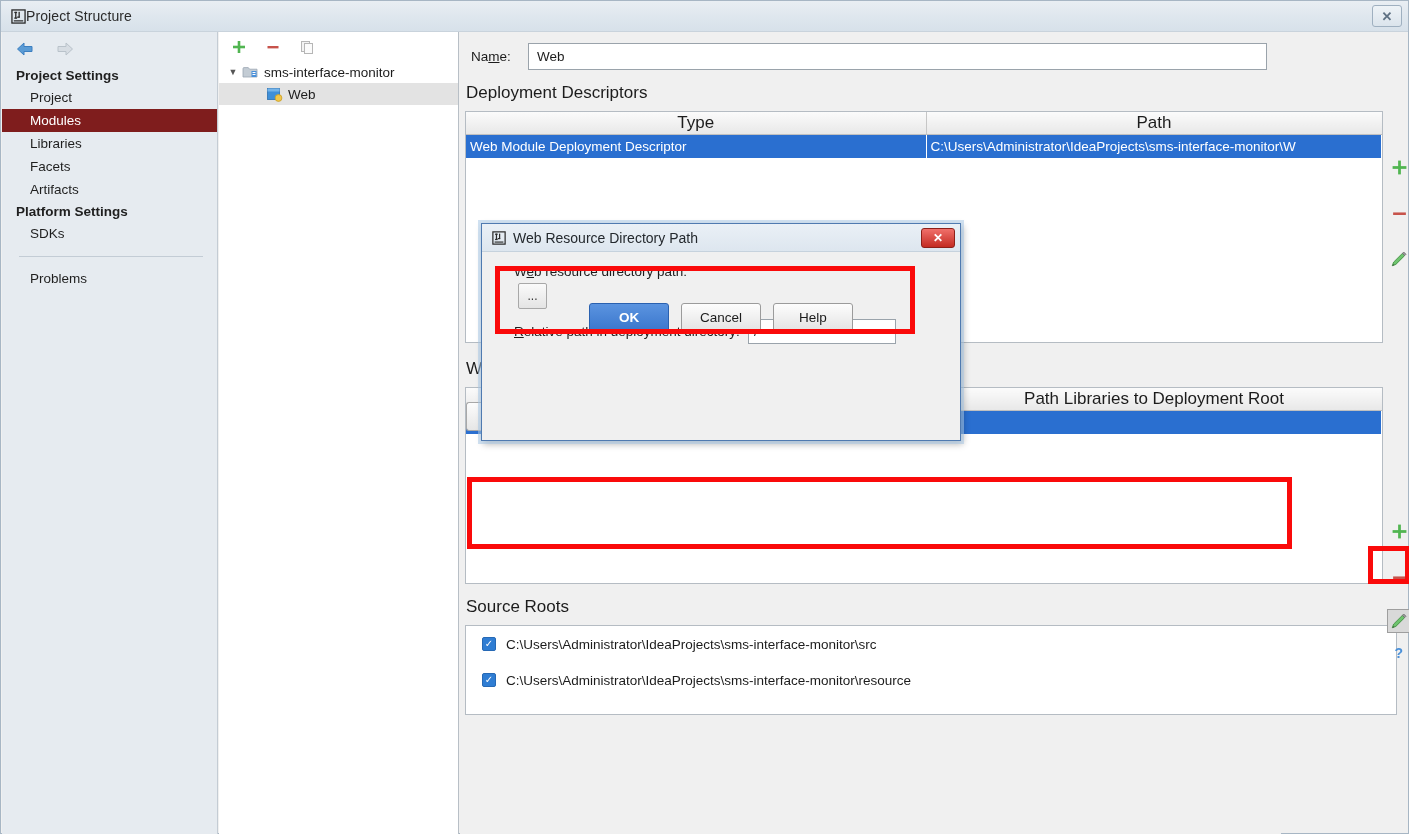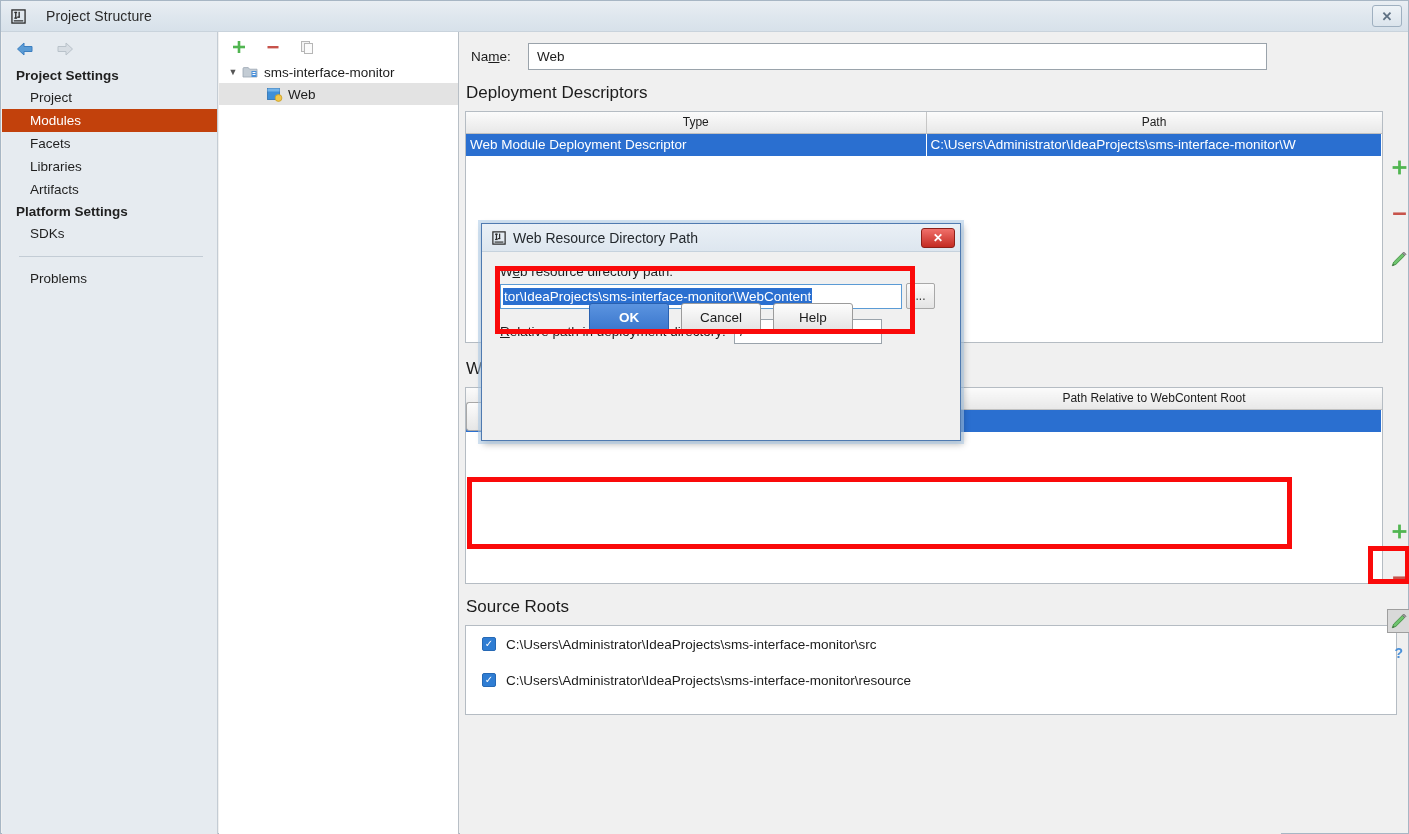"Project Structure" #titlebar .tb-title { margin-left: 20px -> 0 }
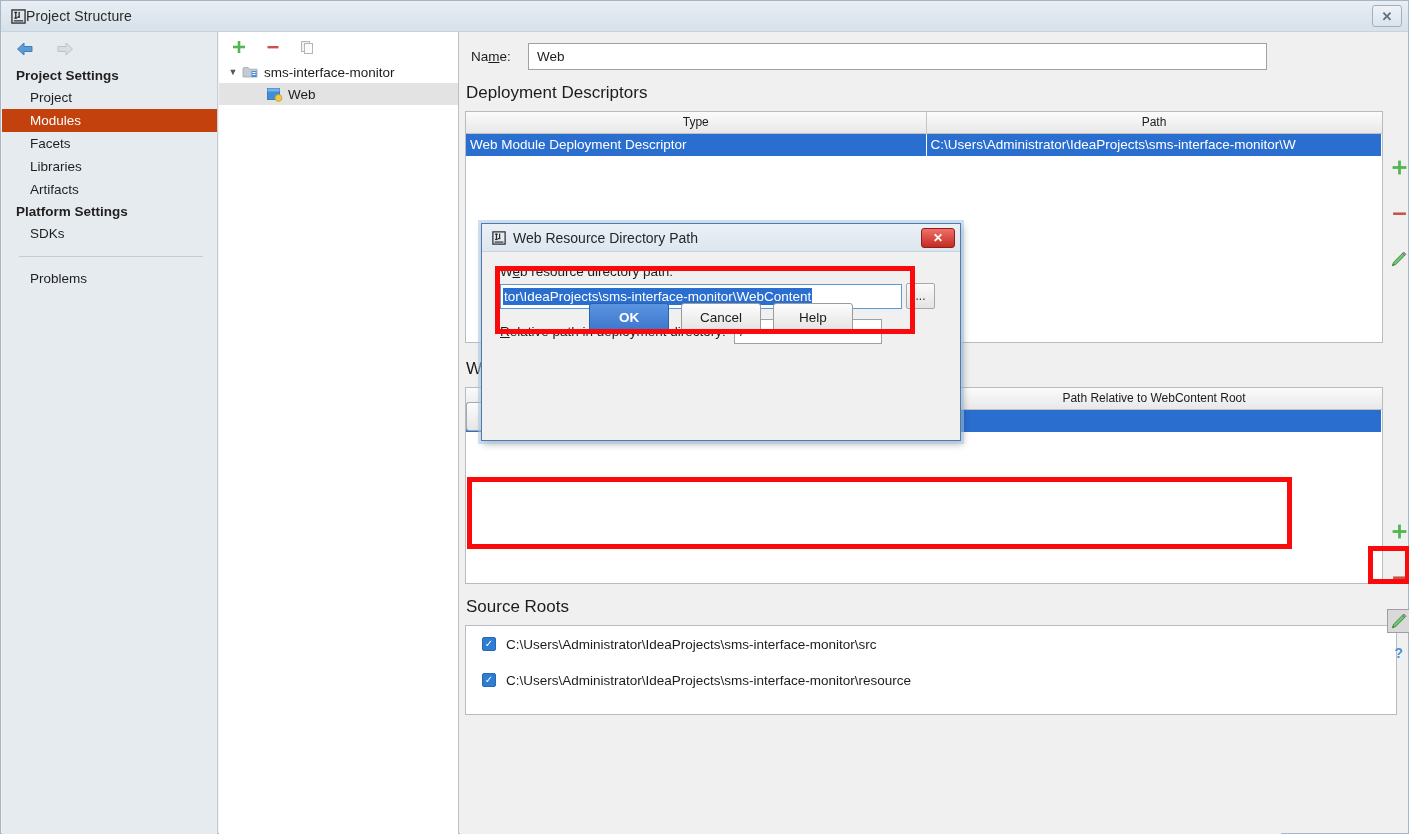"Modules" .side-item.selected { background: #c2410c -> #7f1d1d }
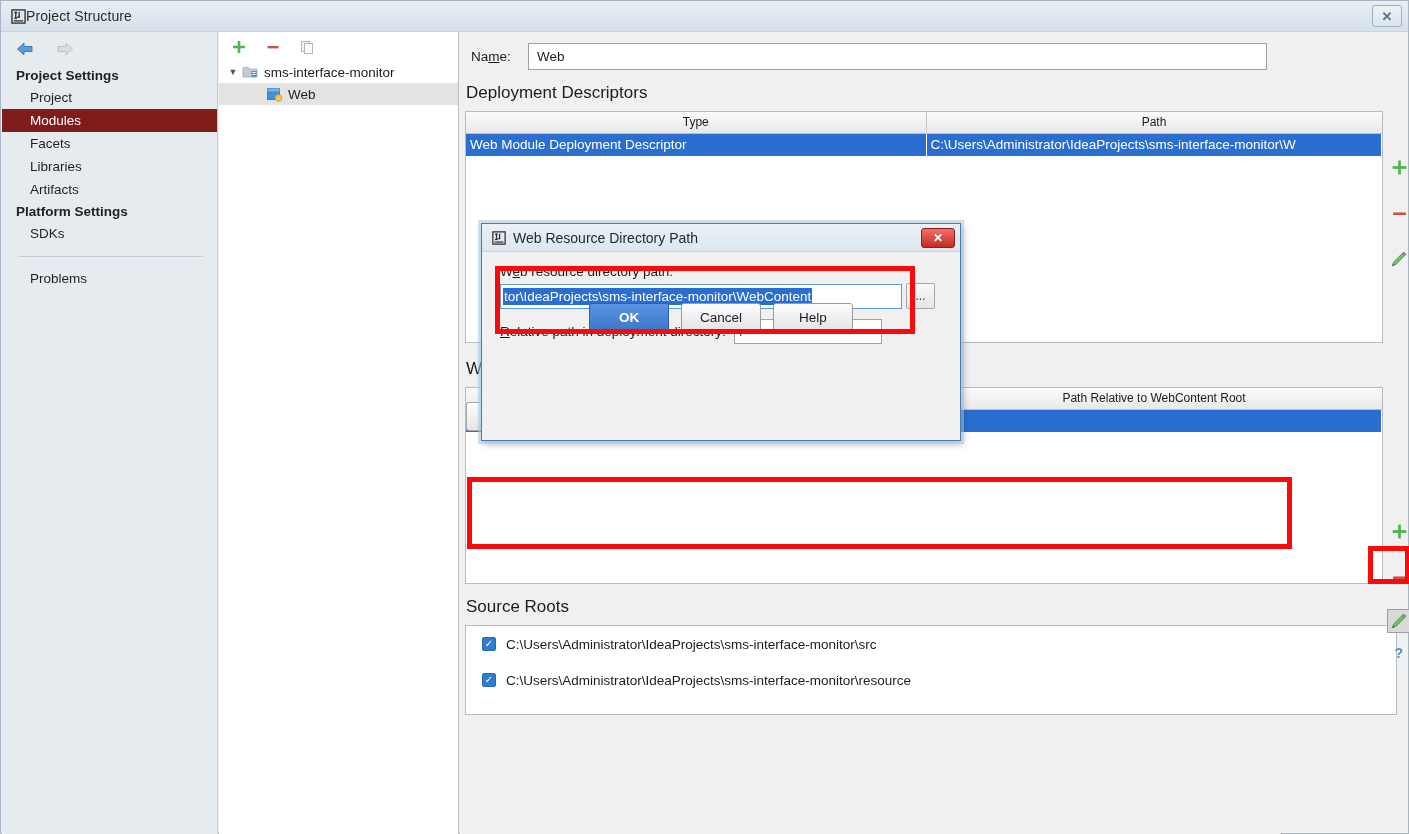"Type" .tbl th { font-size: 12px -> 17px }
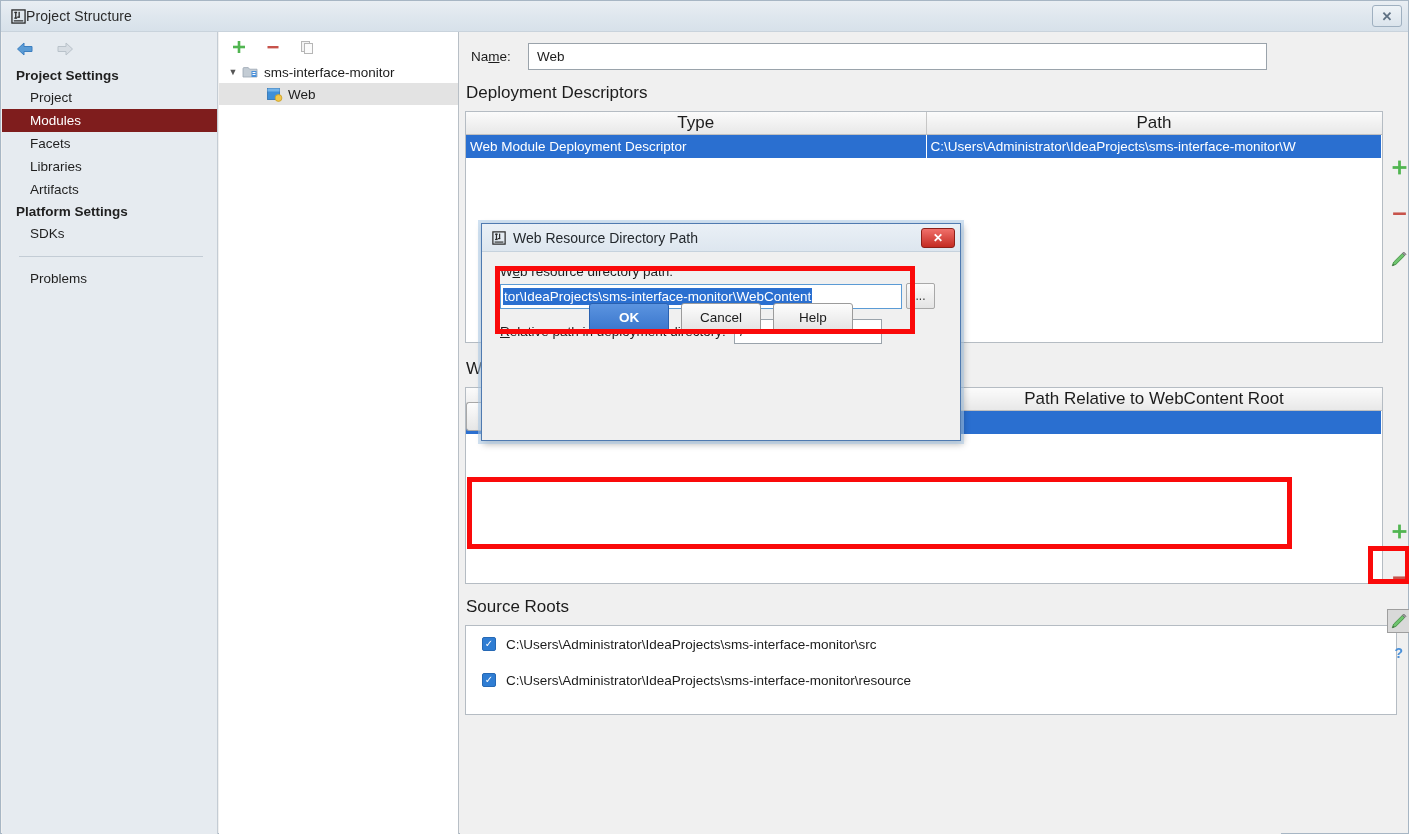"Facets" div.side-item { order: before "Libraries" -> after "Libraries" }
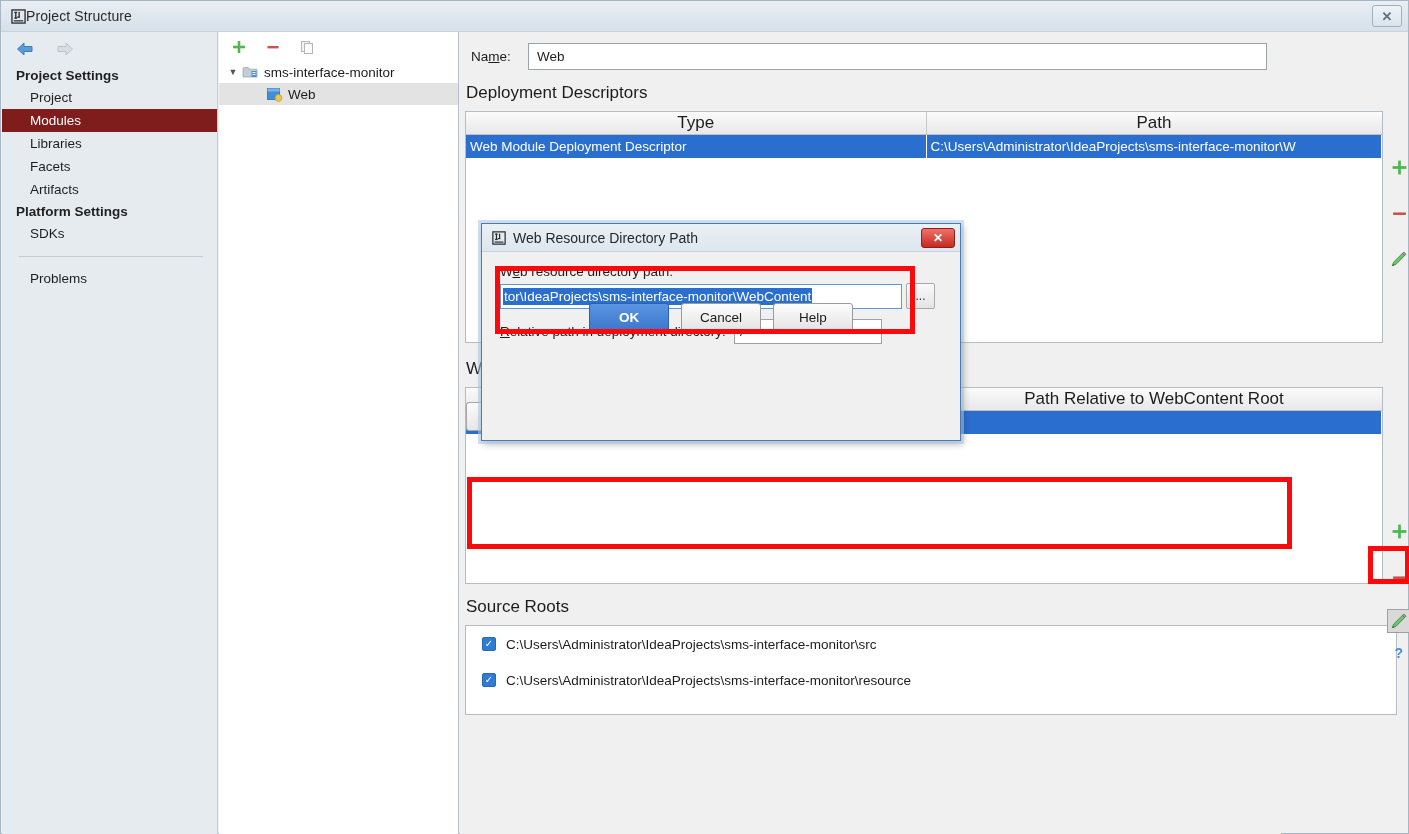"Web resource directory path:" .dlg-body { padding: 12px 14px 0 18px -> 12px 14px 0 32px }
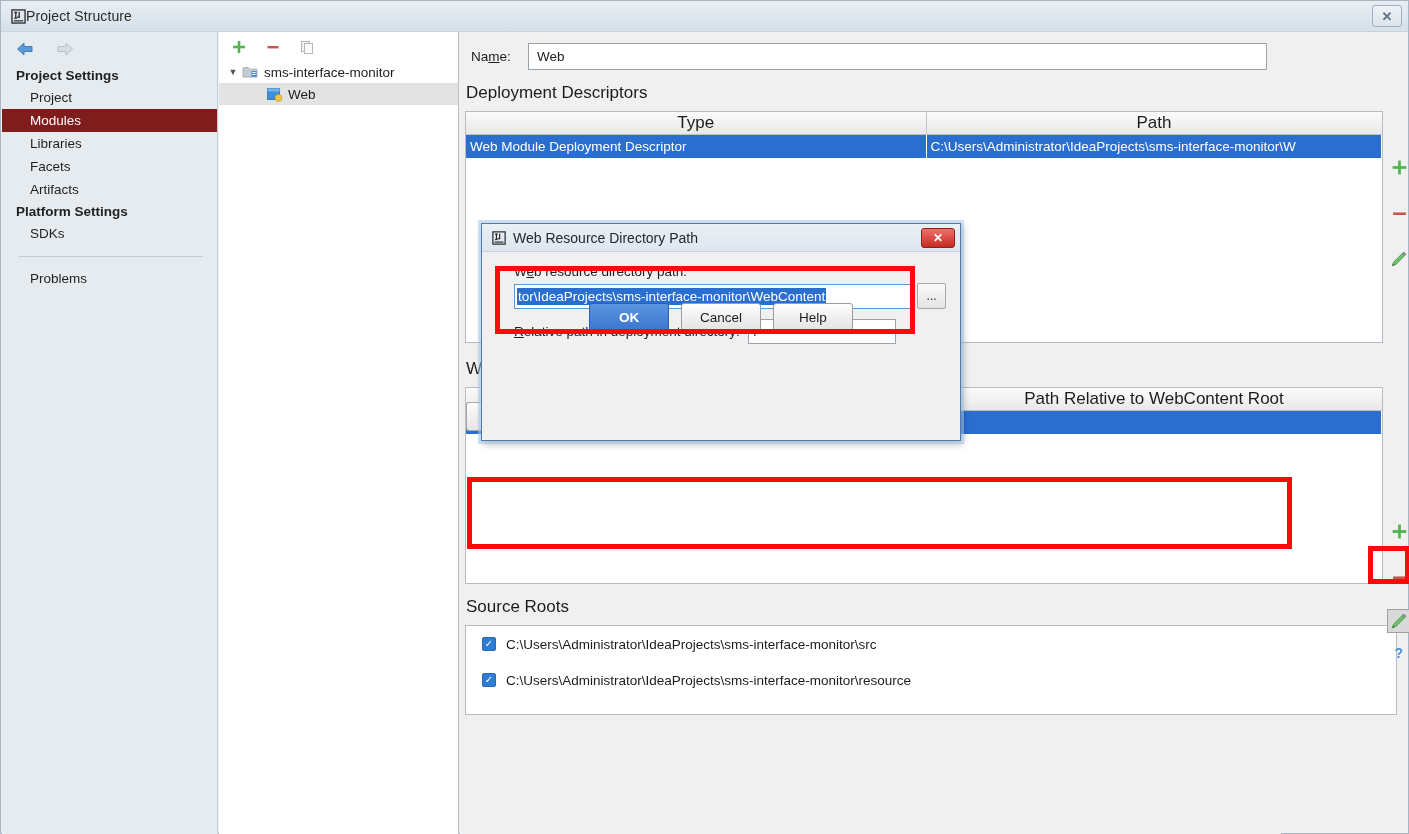"tor\IdeaProjects\sms-interface-monitor\W" div.dlg-input { html: <div> <span>tor\IdeaProjects\sms-interface-monitor\WebContent</span> </div> -> none }
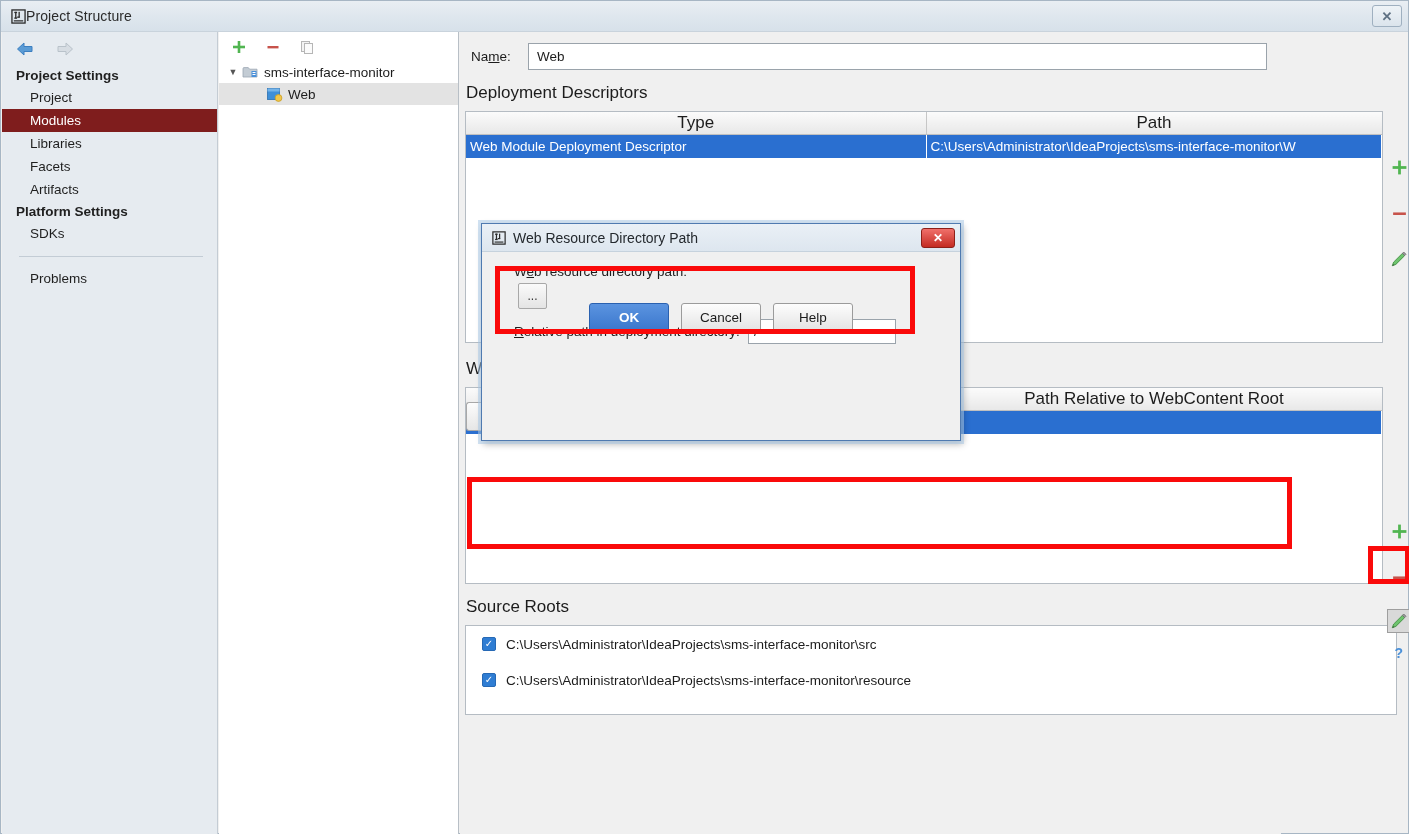"Path Relative to WebContent Root" th { text: Relative to WebContent -> Libraries to Deployment }
